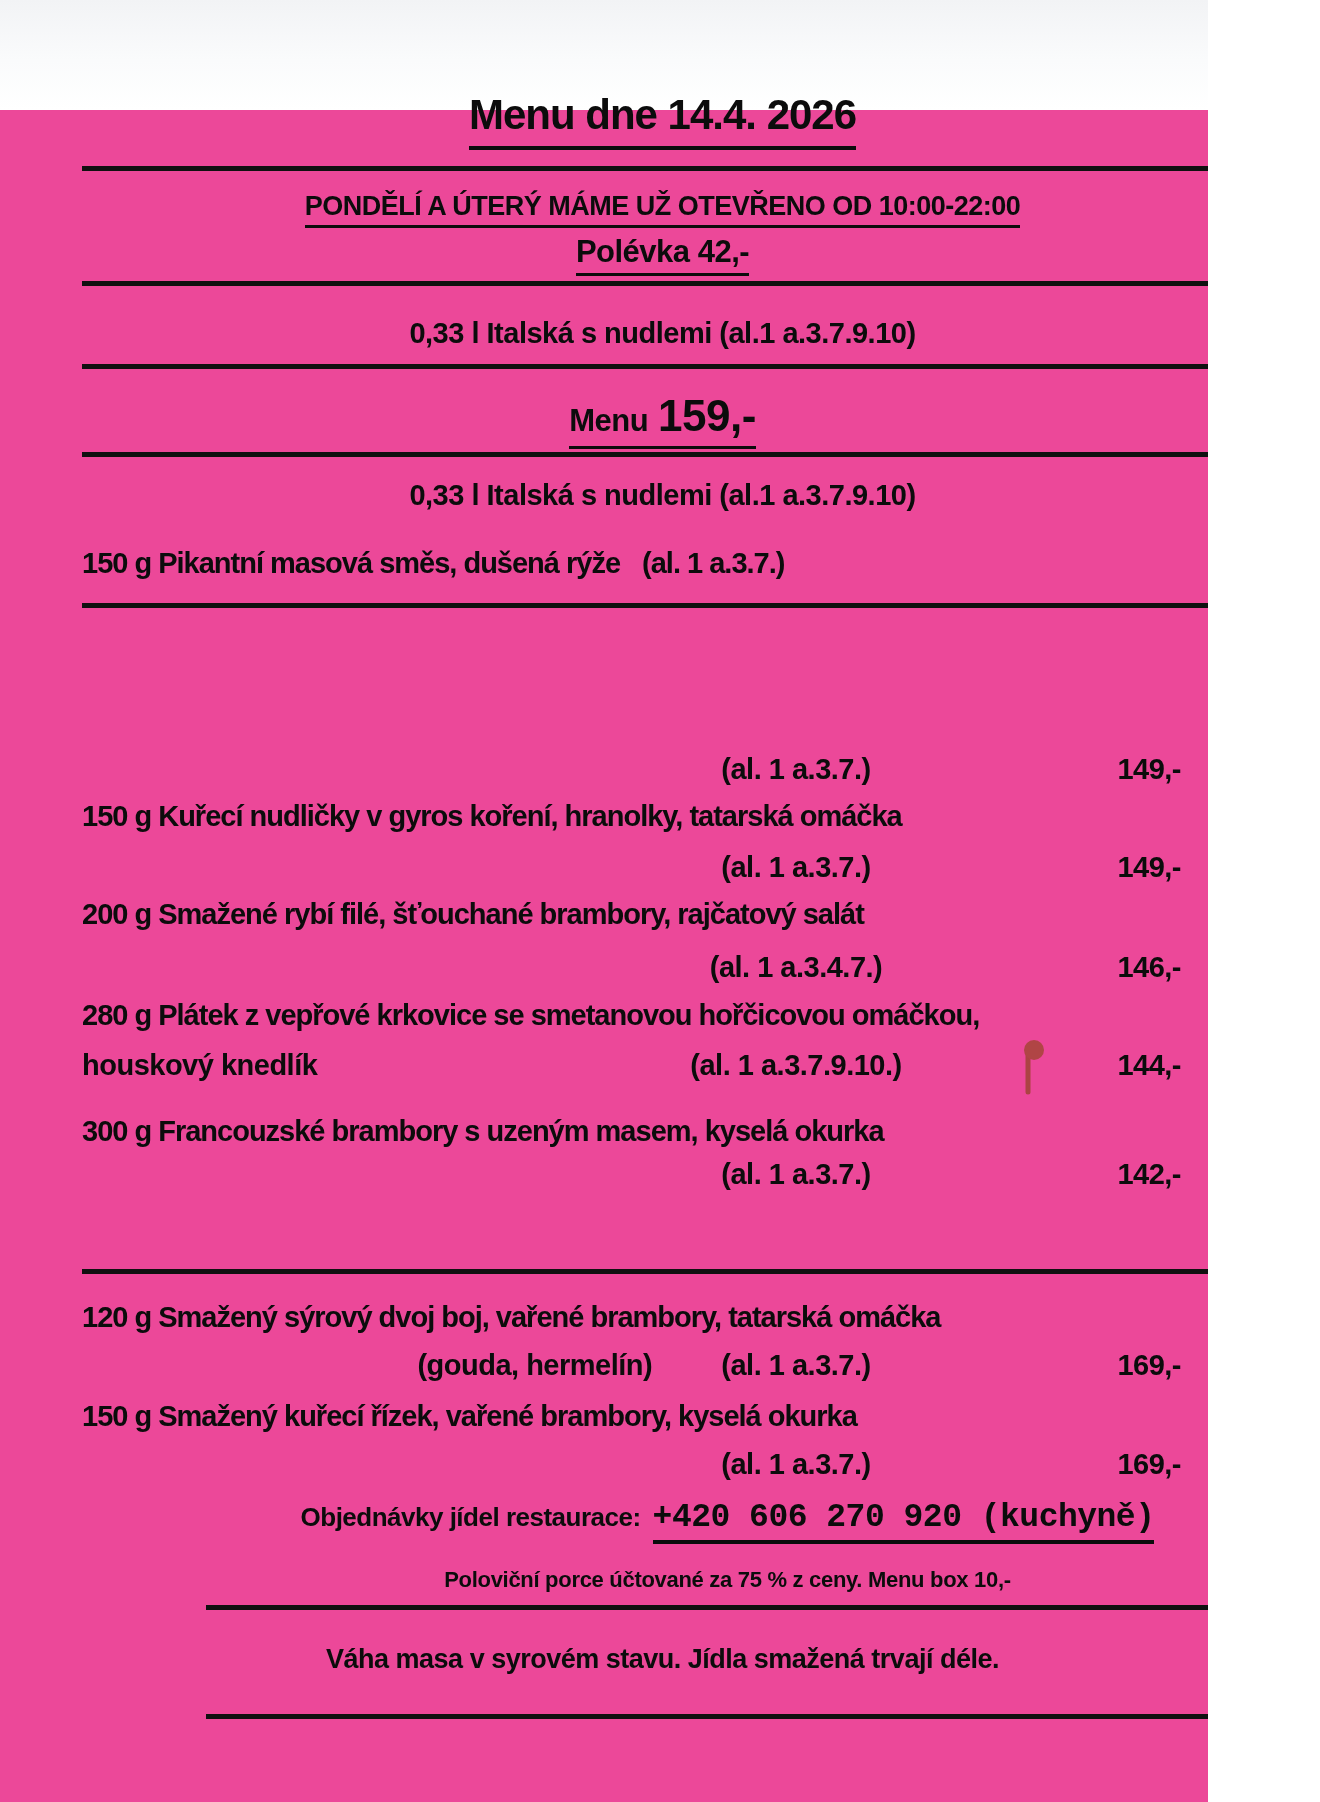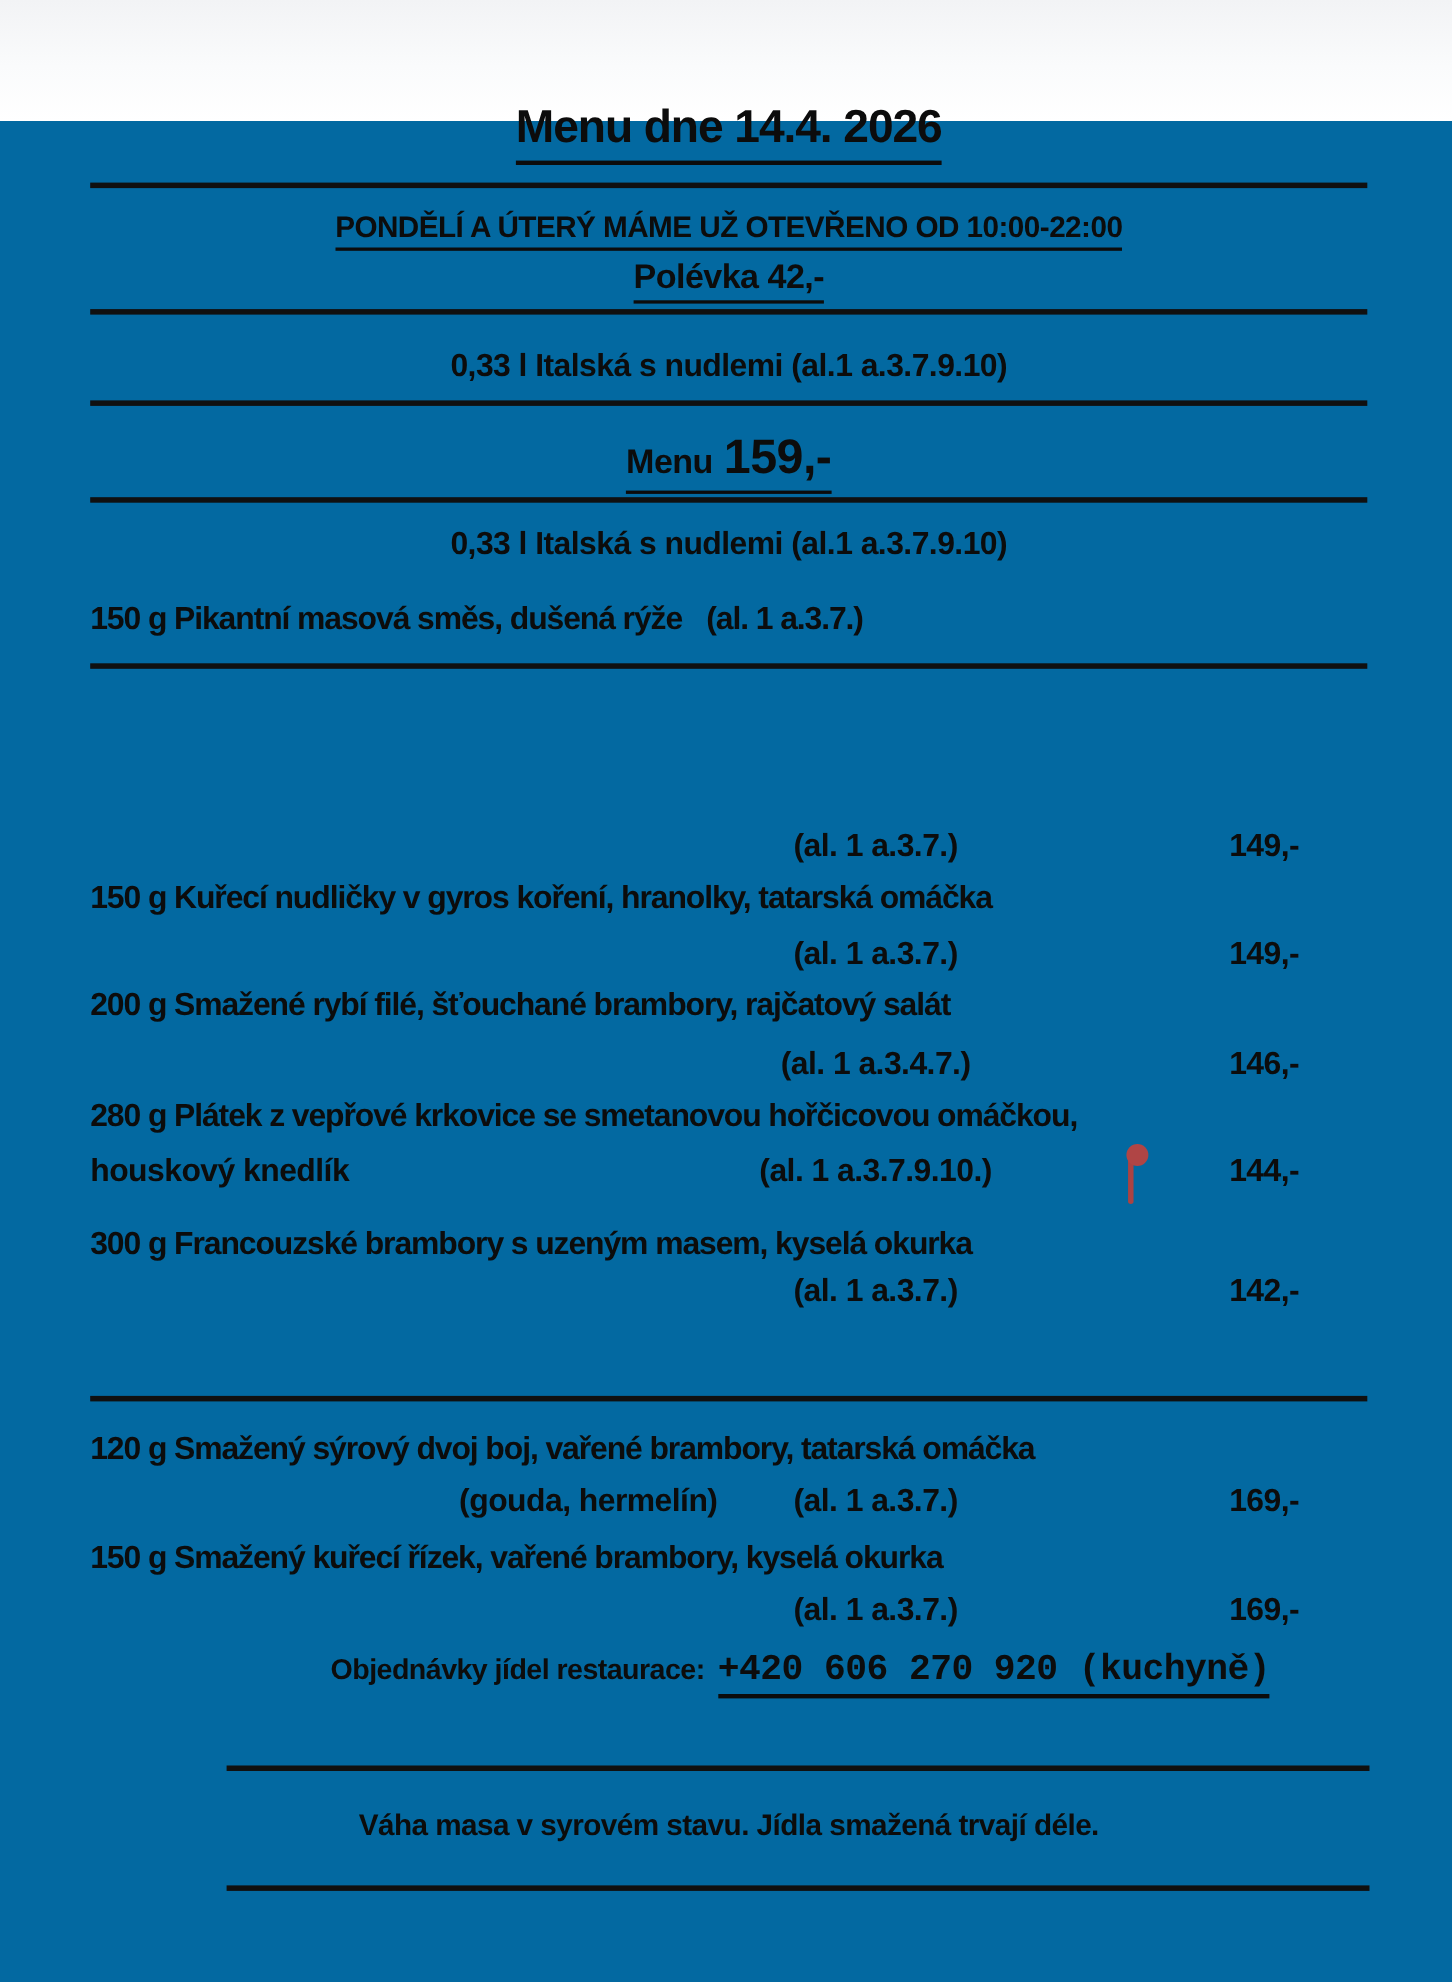"Menu dne 14.4. 2026" .sheet { background: #0369a1 -> #ec4899; width: 1320px -> 1208px }
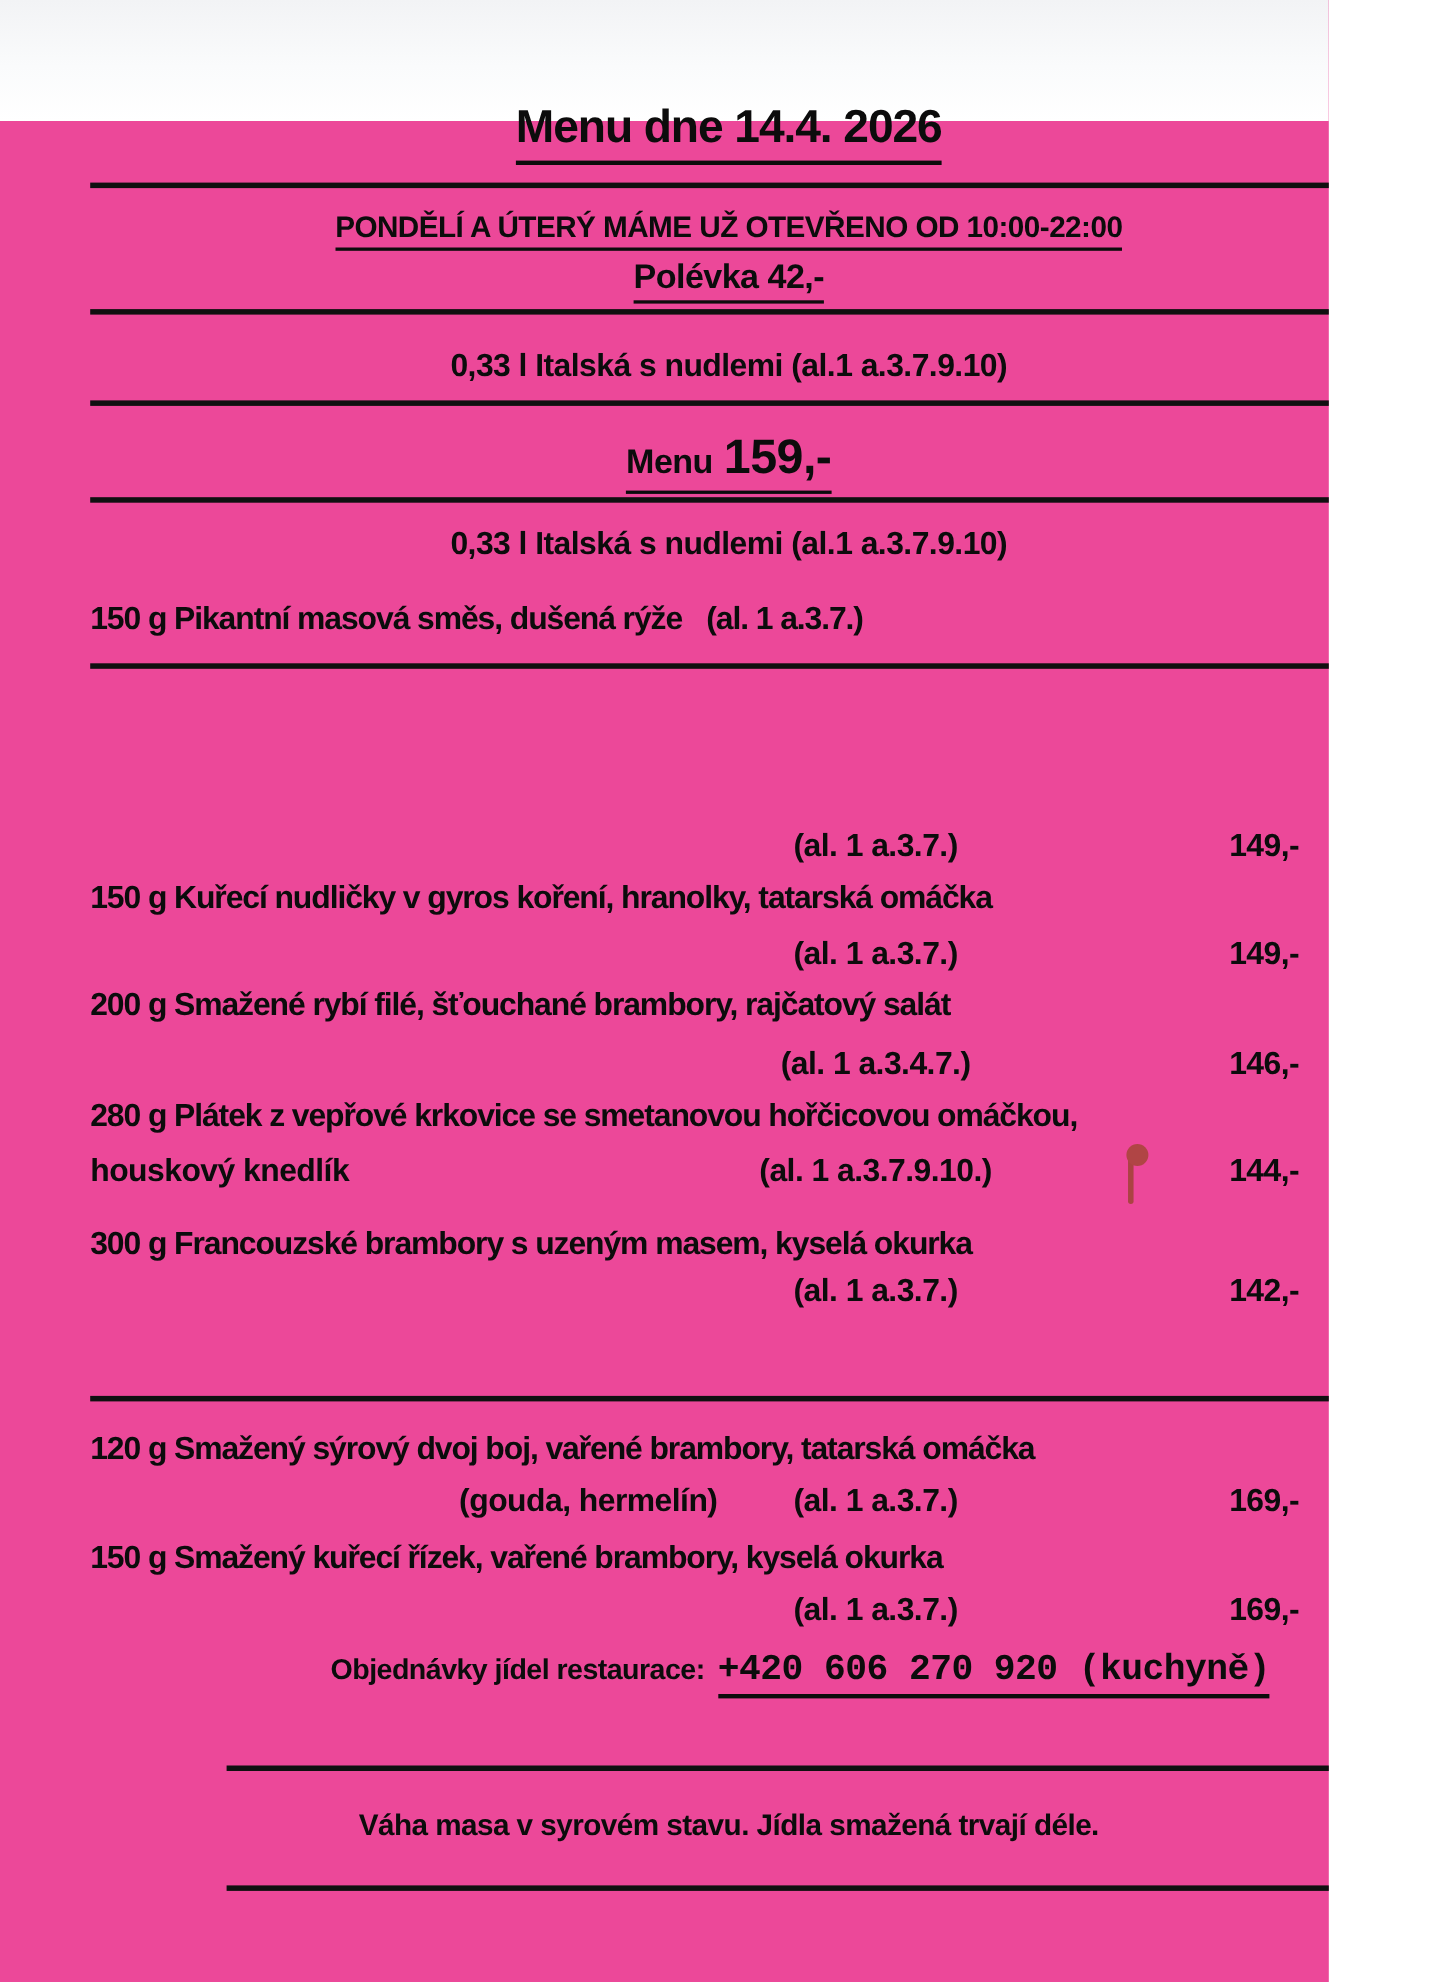"Poloviční porce účtované za 75" div.line { html: none -> <div>Poloviční porce účtované za 75 % z ceny. Menu box 10,-</div> }
